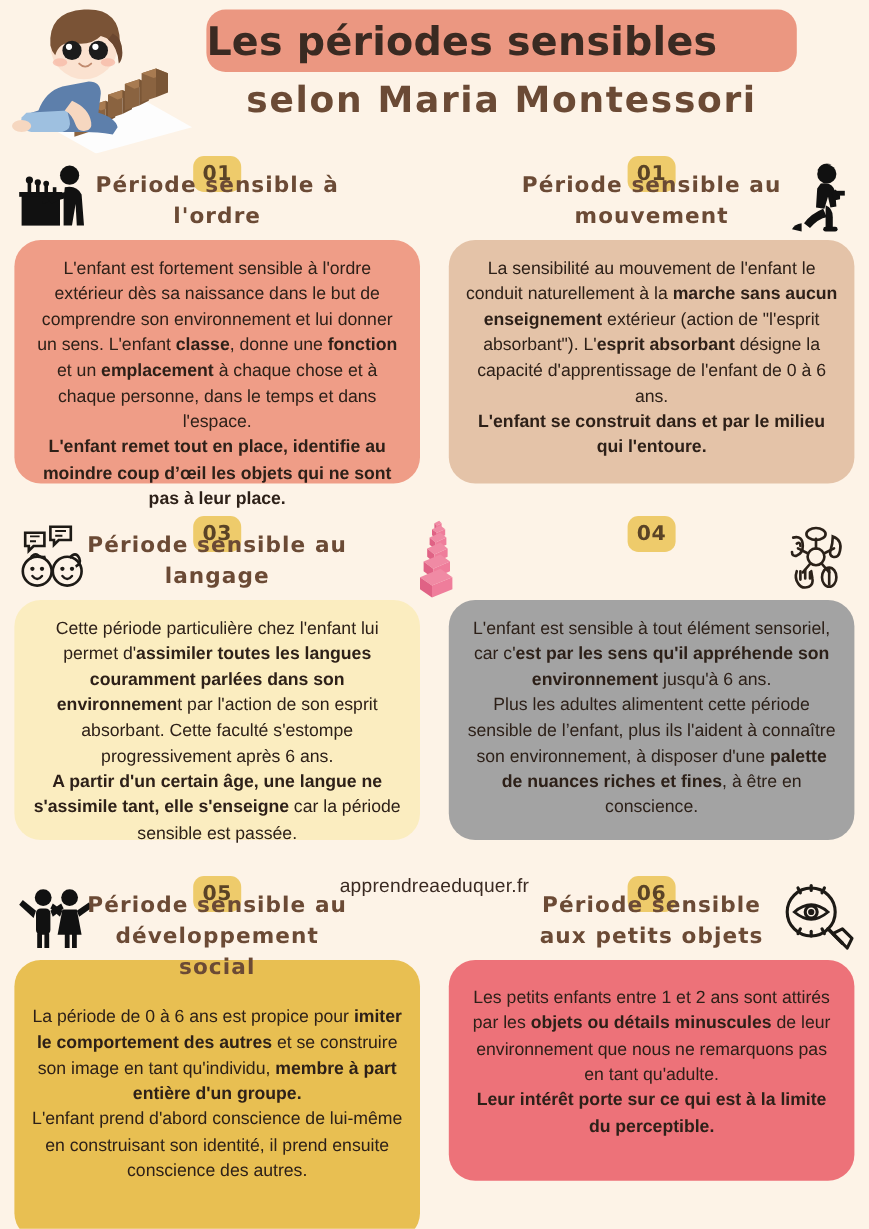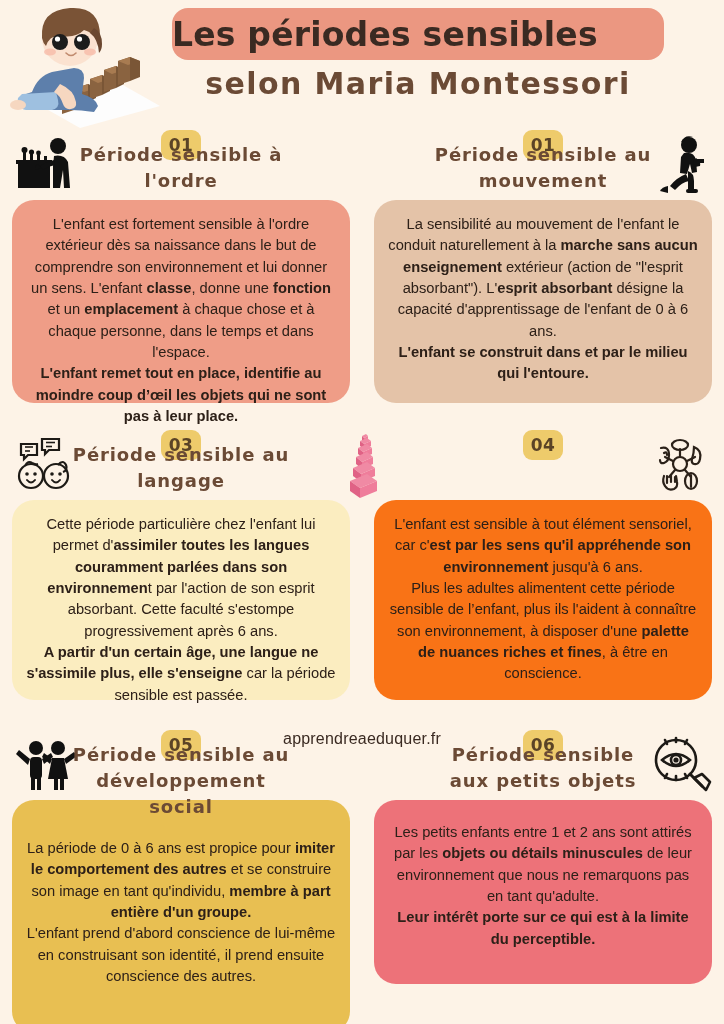"L'enfant est sensible à tout" .c4 .card-body { background: #f97316 -> #a3a3a3 }
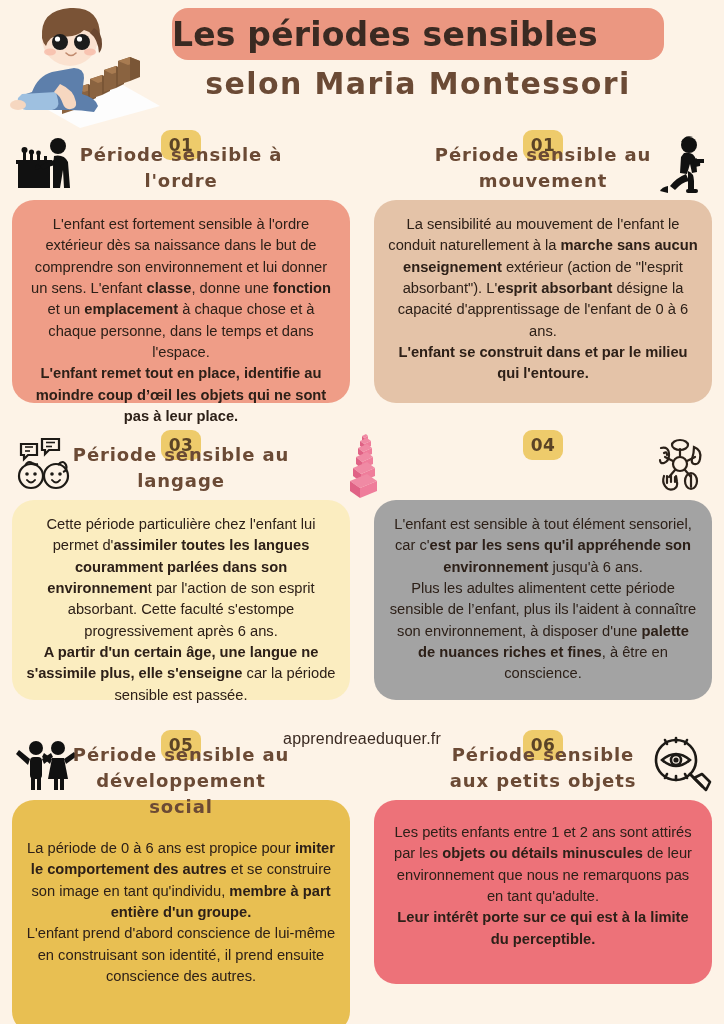"A partir d'un certain âge," b { text: plus -> tant }
